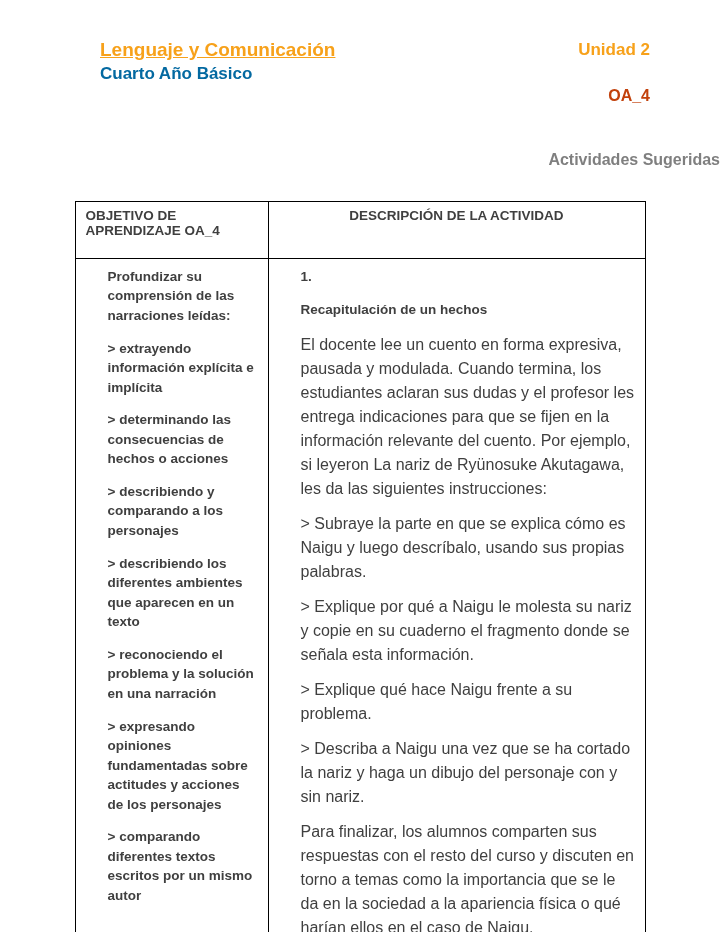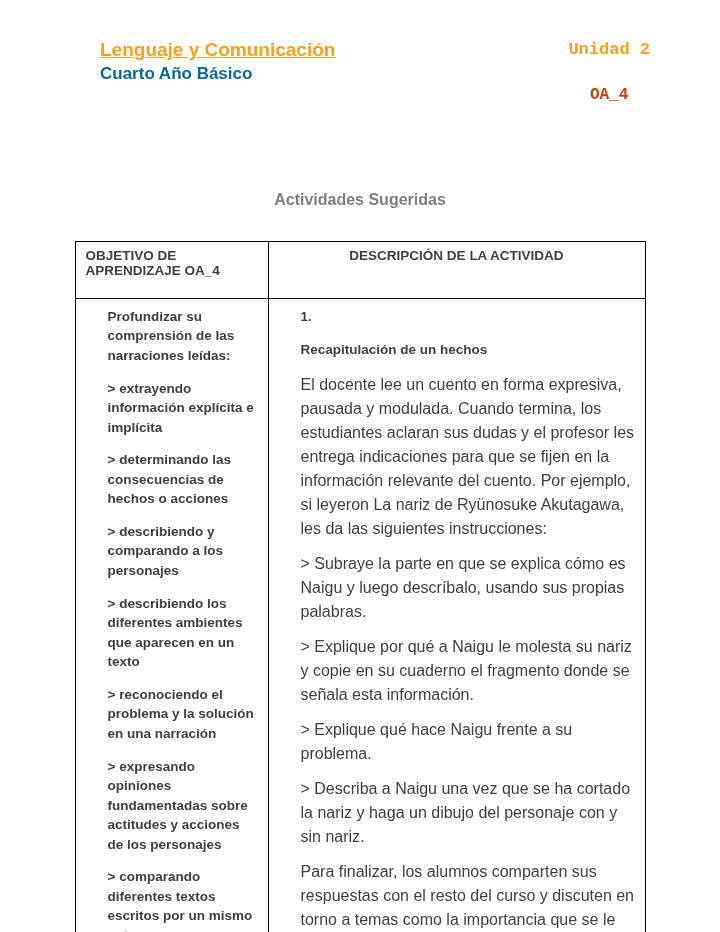"Unidad 2" .header-right { font-family: Liberation Mono, monospace -> none; text-align: center -> right }
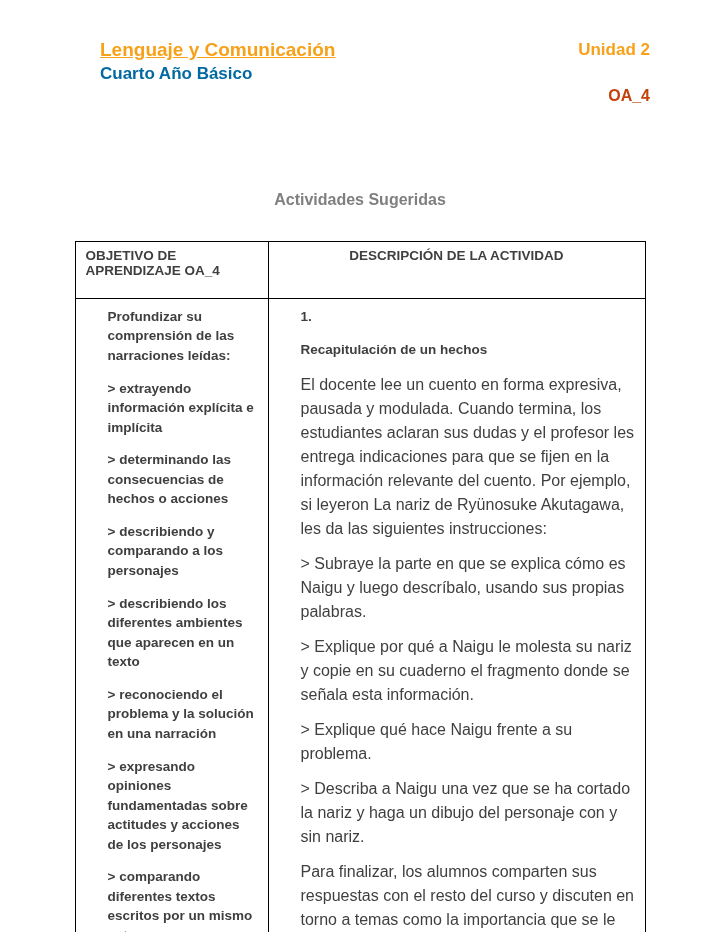"Actividades Sugeridas" .page-title { margin-top: 84px -> 44px; text-align: center -> right }
